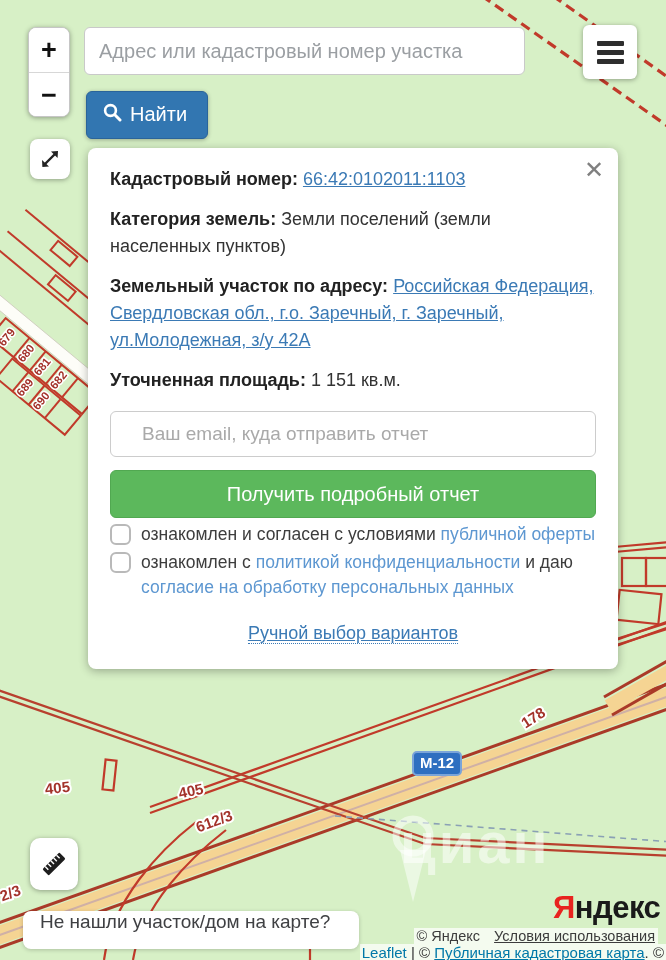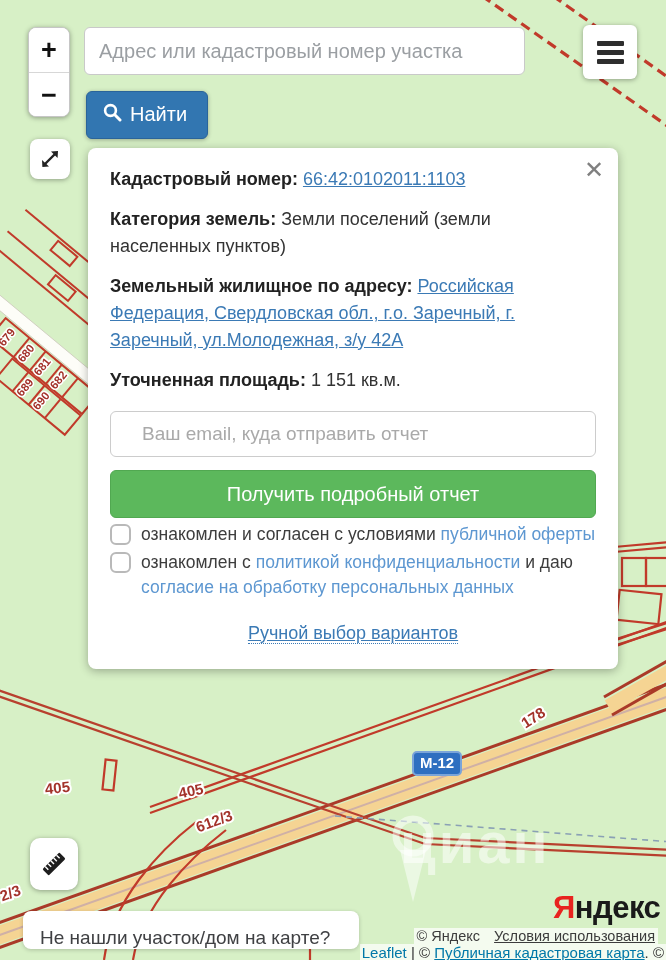"Земельный жилищное по адресу:" b { text: жилищное -> участок }
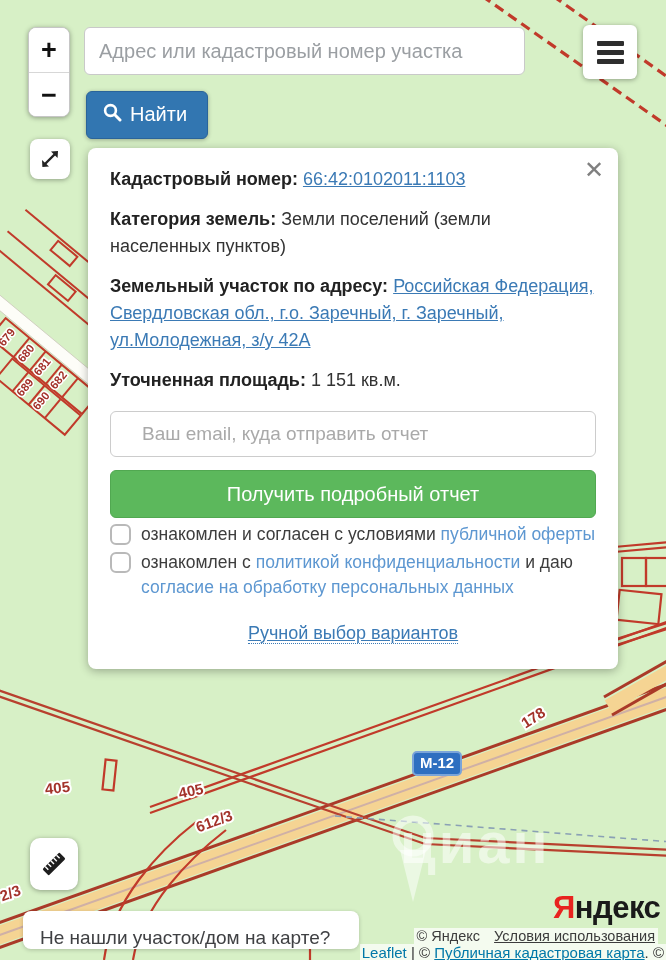"Не нашли участок/дом на карте?" .bottom-bar { align-items: flex-end -> flex-start }
